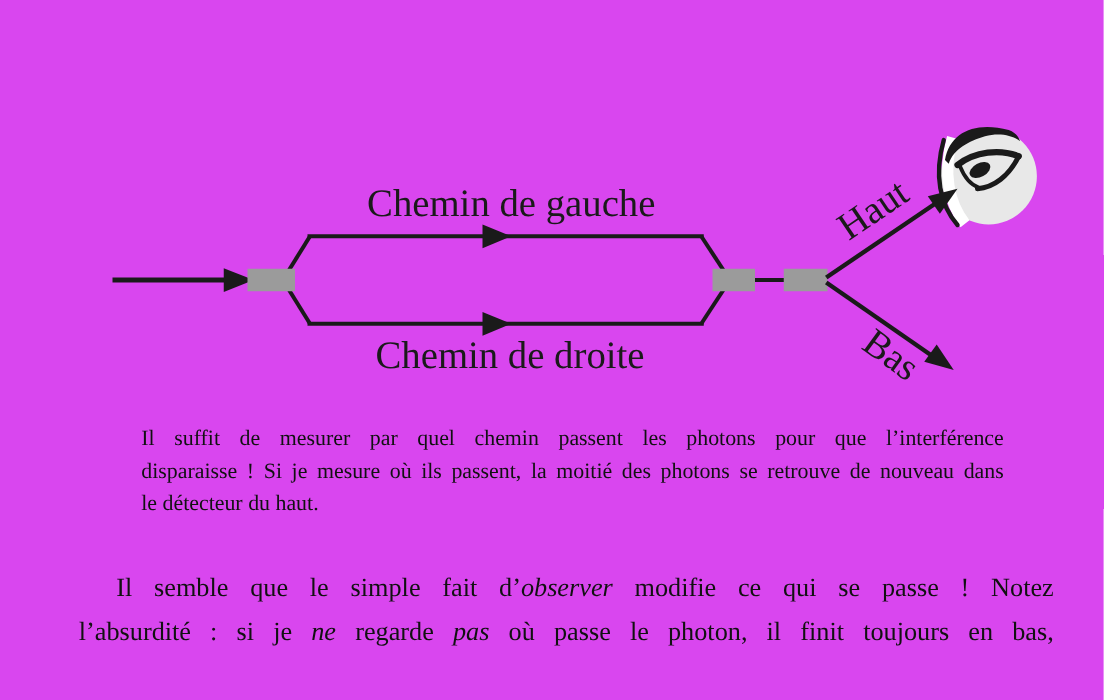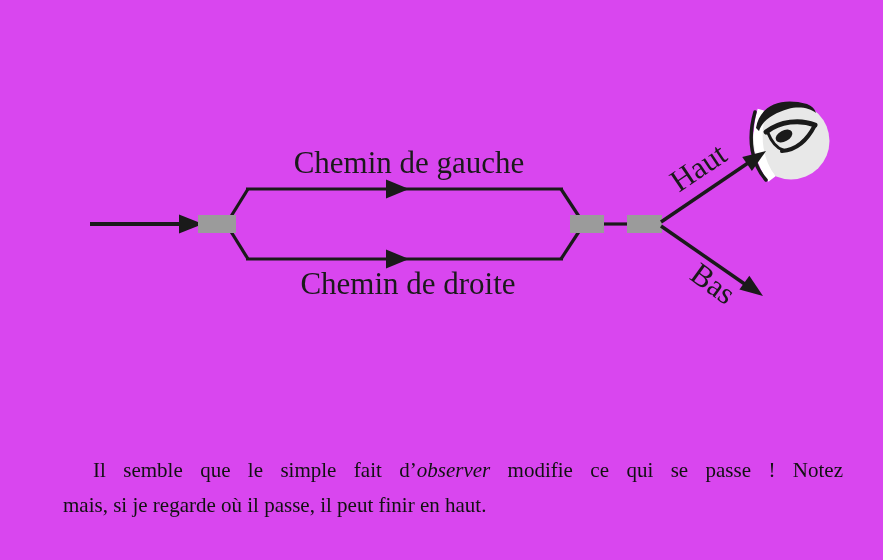"Il suffit de mesurer par" div { html: none -> <div> <div>Il suffit de mesurer par quel chemin passent les photons pour que l’interférence</div> <div>disparaisse ! Si je mesure où ils passent, la moitié des photons se retrouve de nouveau dans</div> <div>le détecteur du haut.</div> </div> }
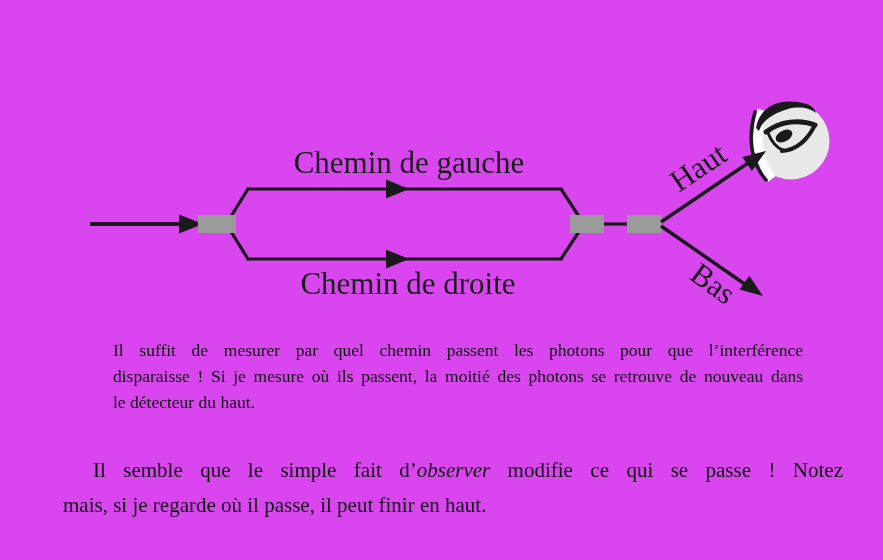"l’absurdité : si je ne" div.jline { html: none -> <div><span>l’absurdité : si je </span><span>ne</span><span> regarde </span><span>pas</span><span> où passe le photon, il finit toujours en bas,</span></div> }
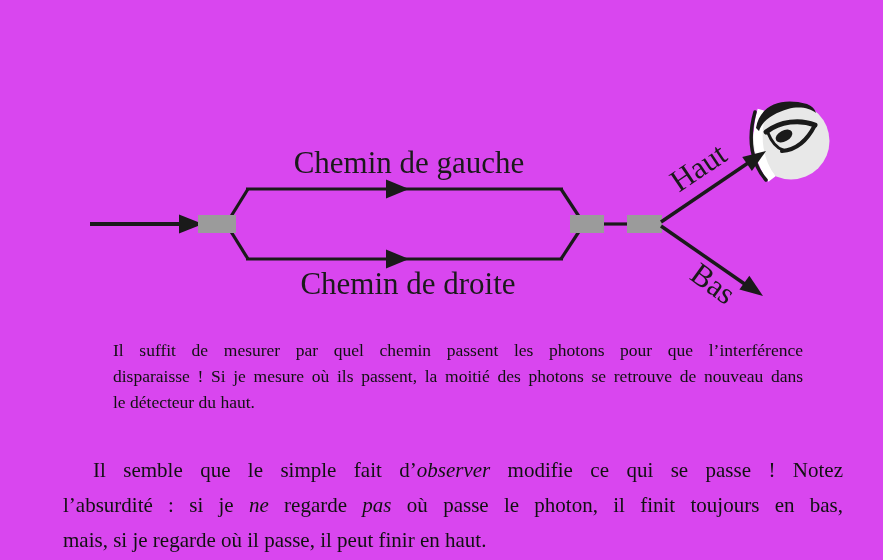"mais, si je regarde où" div.lline { html: <div><span>mais, si je regarde où il passe, il peut finir en haut.</span></div> -> none }
